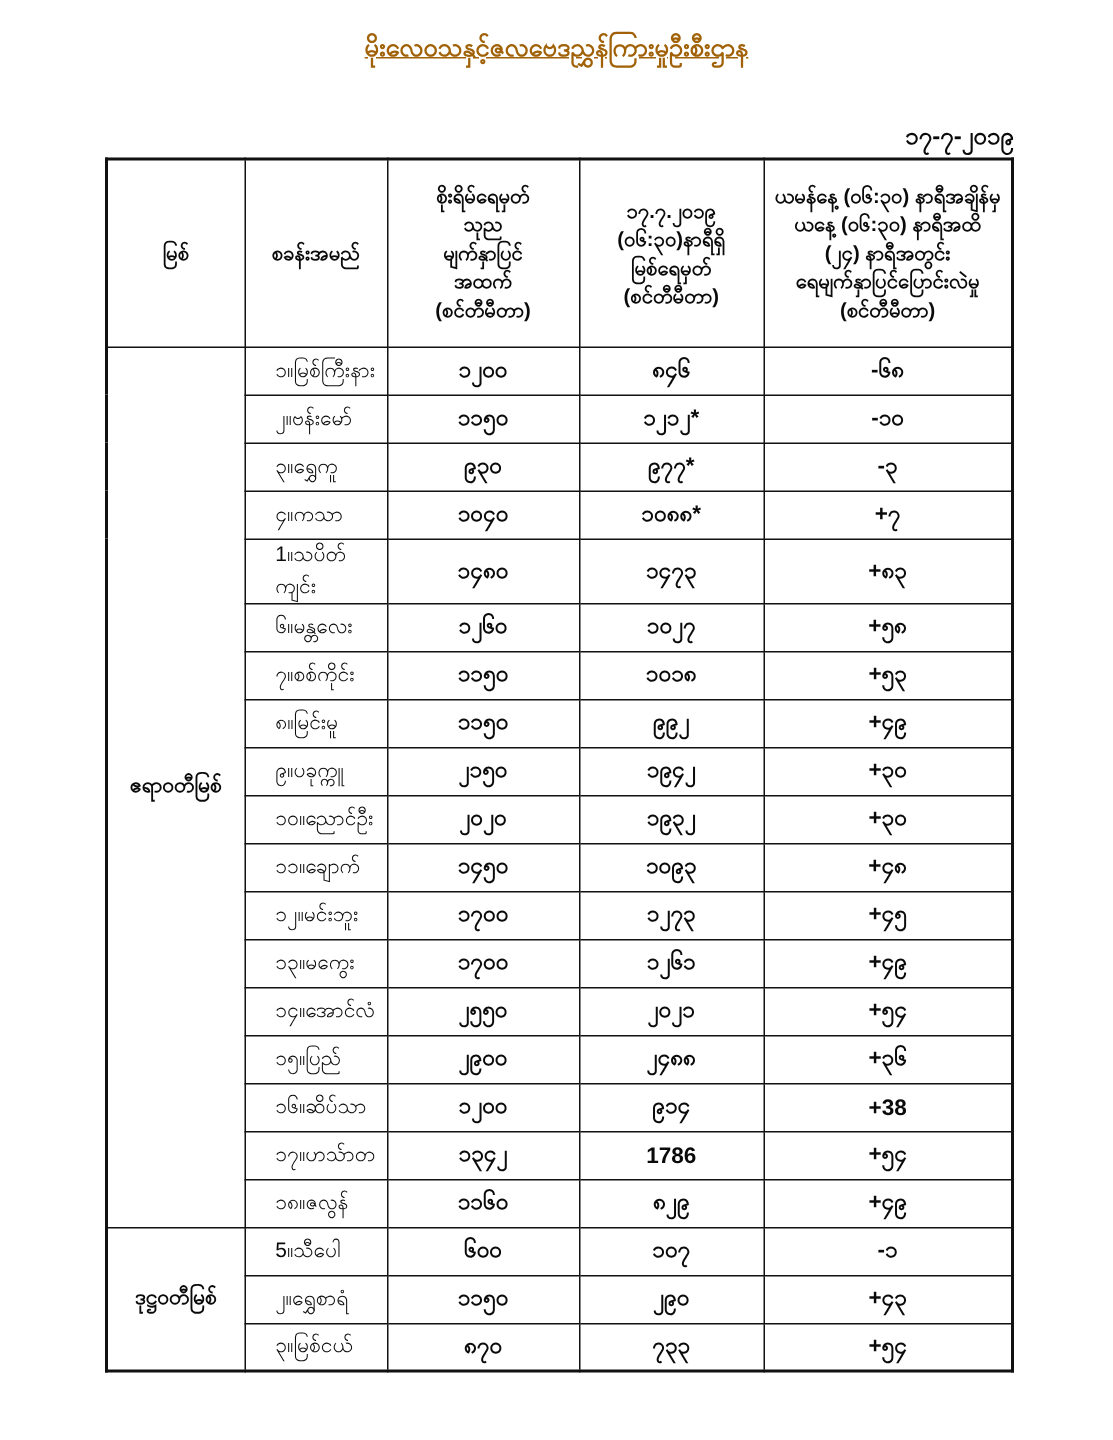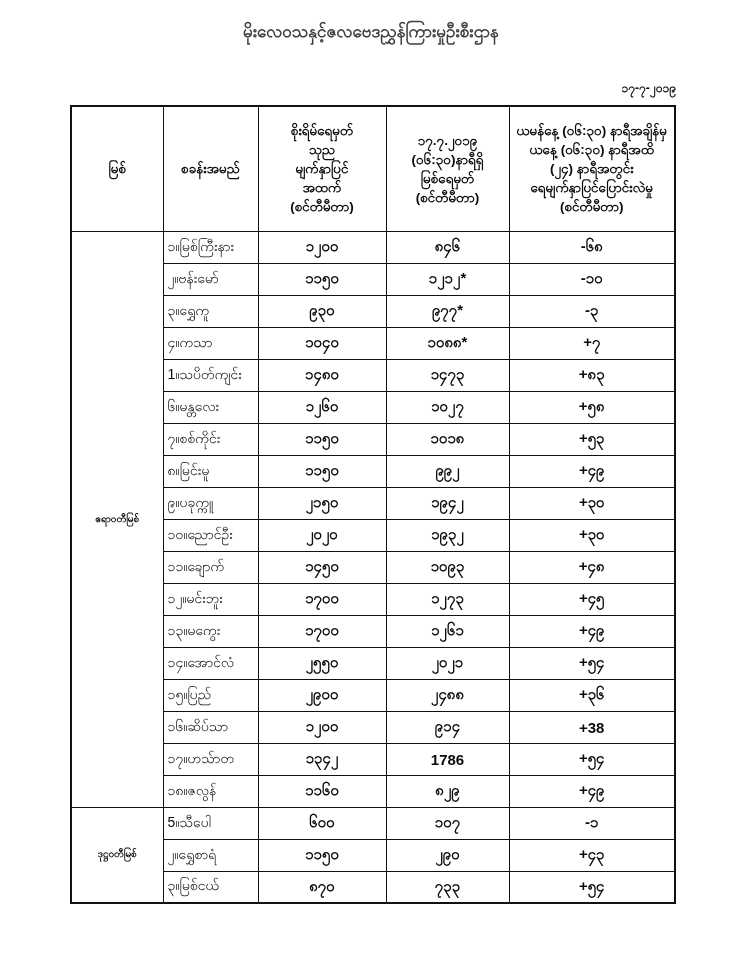"မိုးလေဝသနှင့်ဇလဗေဒညွှန်ကြားမှုဦးစီးဌာန" .title-line { color: #404040 -> #a16207; text-decoration: none -> underline }
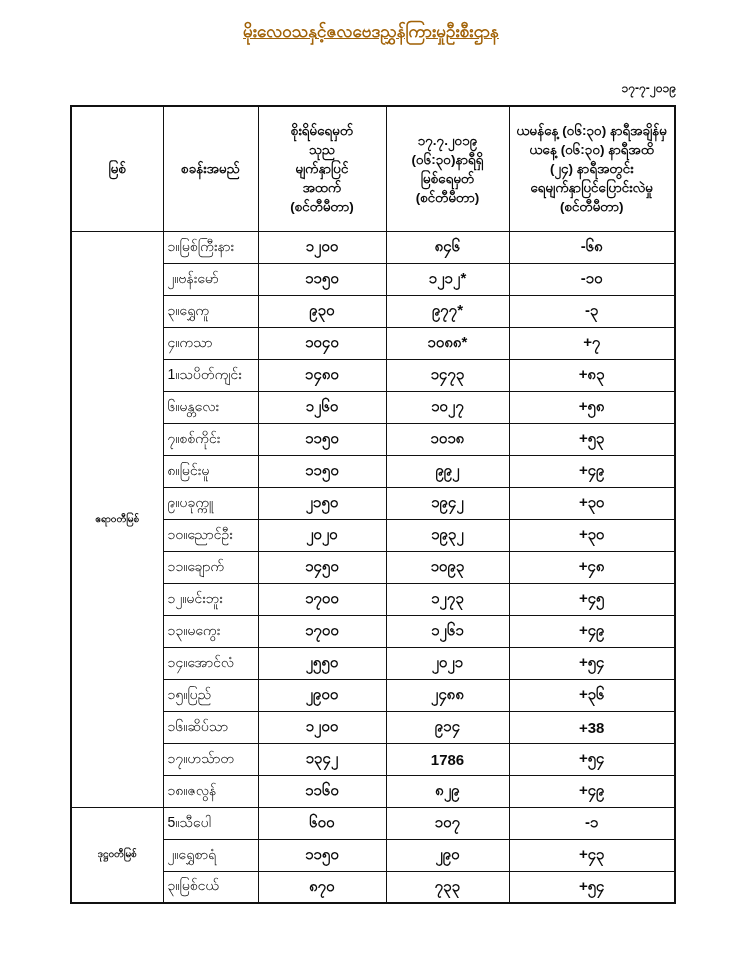"၁၇-၇-၂၀၁၉" .date-line { font-size: 12px -> 16px }
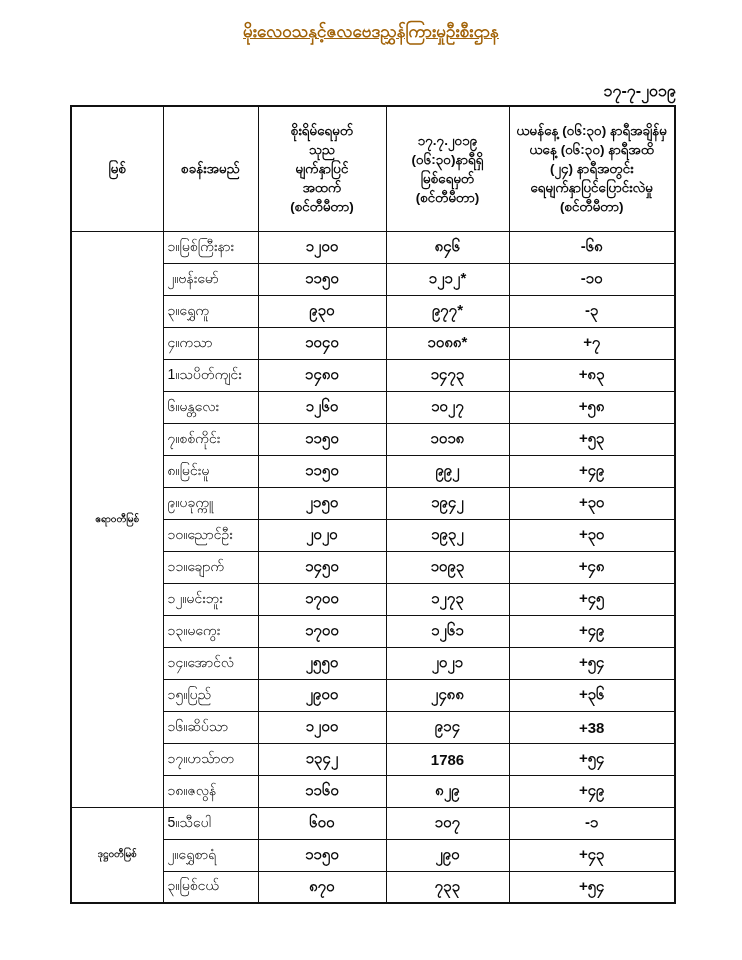"၁။မြစ်ကြီးနား" td.station-cell { padding-left: 4px -> 20px }
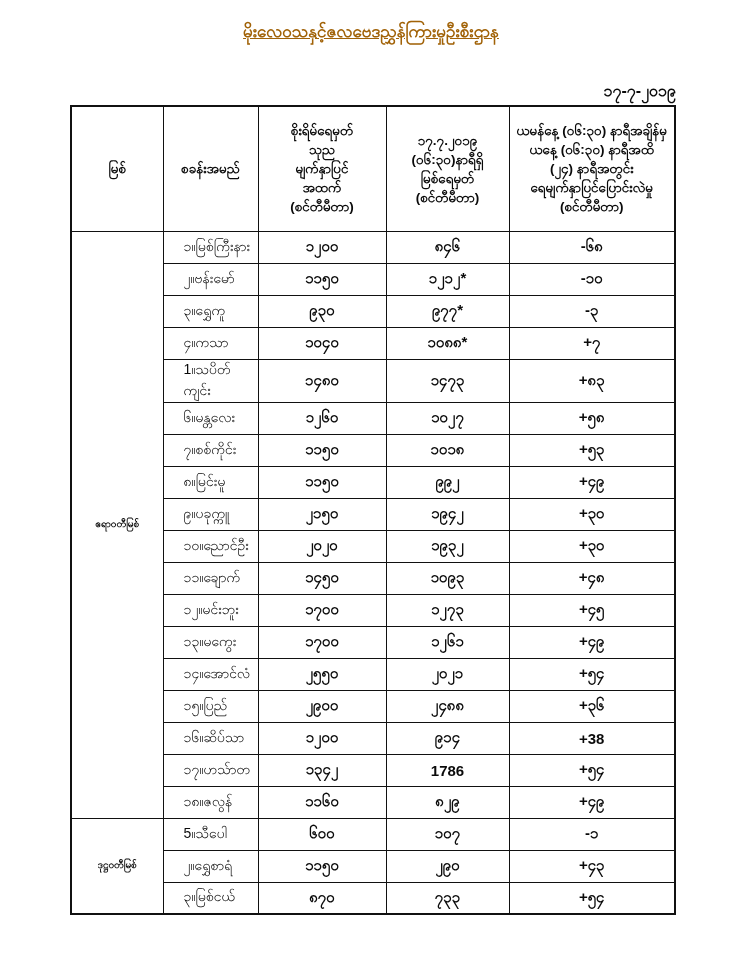"ဧရာဝတီမြစ်" td.river-cell { font-size: 10px -> 14px }
